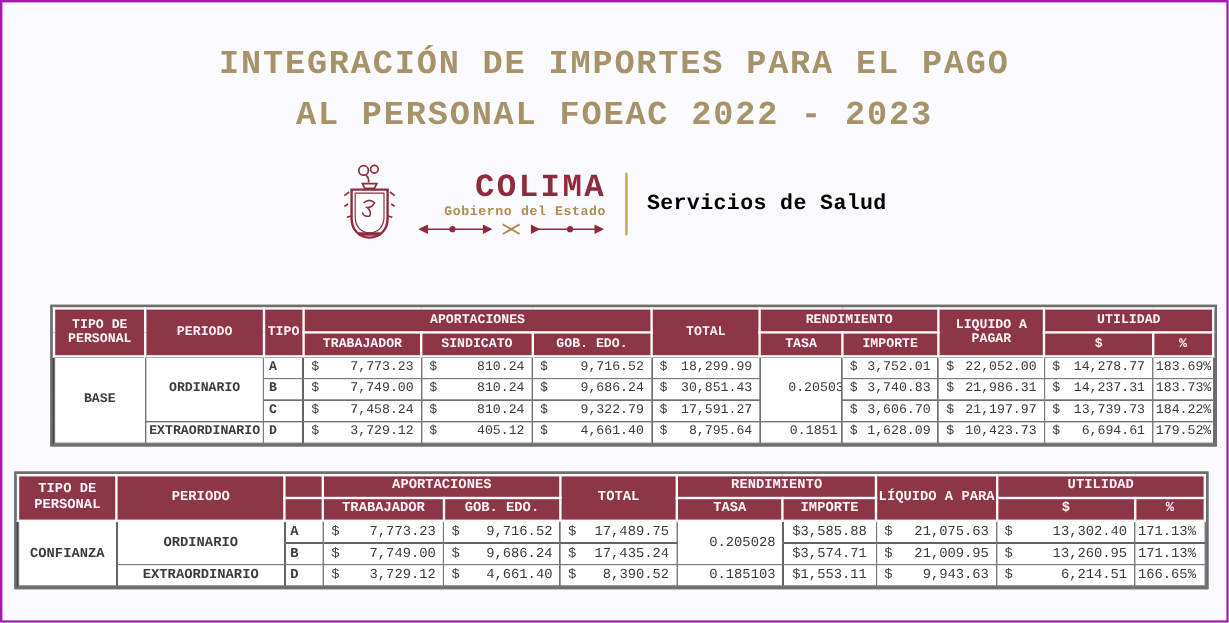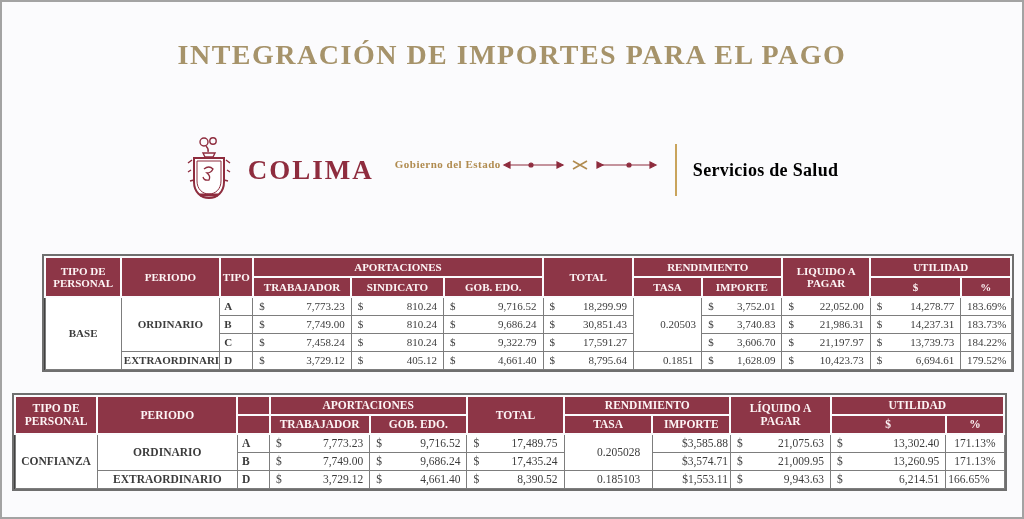"INTEGRACIÓN DE IMPORTES PARA EL" .page { border: 2px solid #a3a3a3 -> 2px solid #a21caf; font-family: Liberation Serif, serif -> Liberation Mono, monospace }
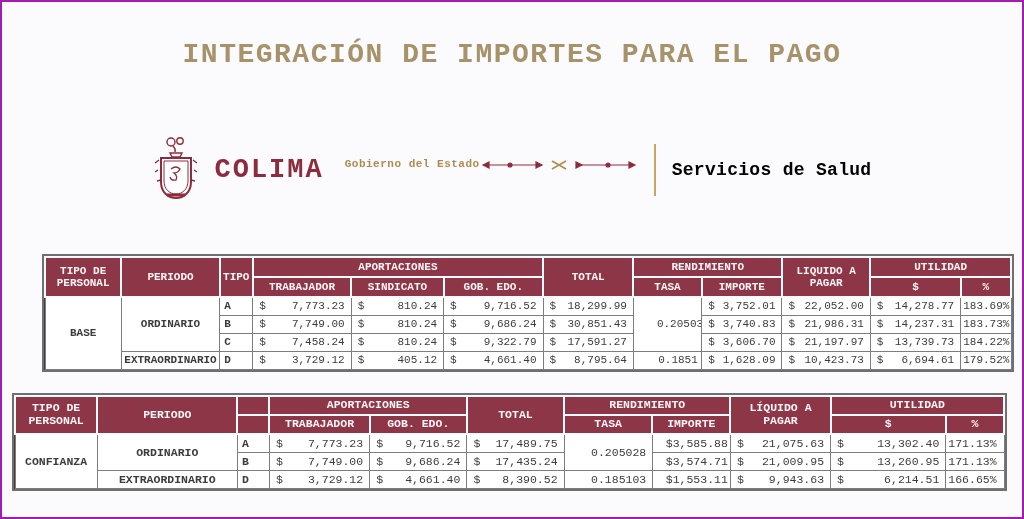"AL PERSONAL FOEAC 2022 -" div { html: none -> <div>AL PERSONAL FOEAC 2022 - 2023</div> }
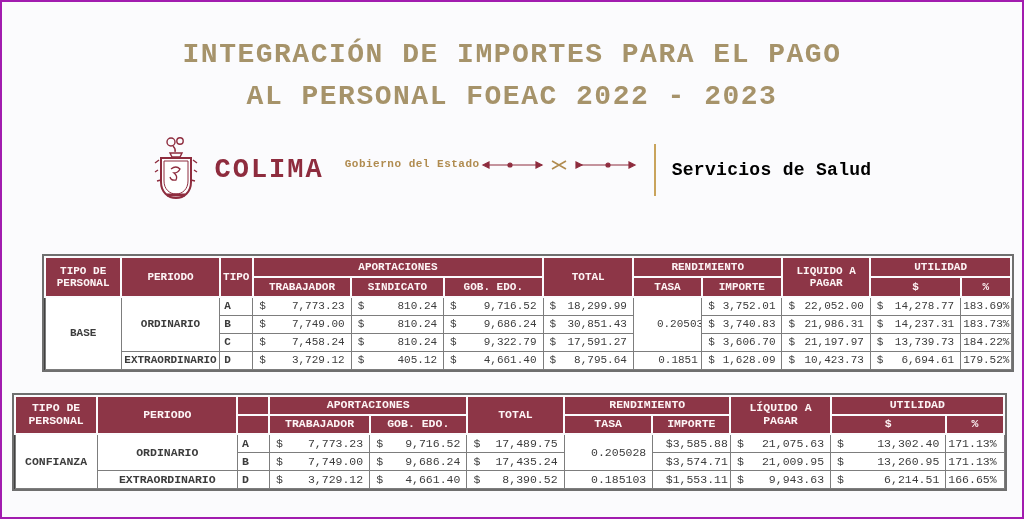"COLIMA" .logo-mid { align-items: flex-start -> flex-end; flex-direction: row -> column }
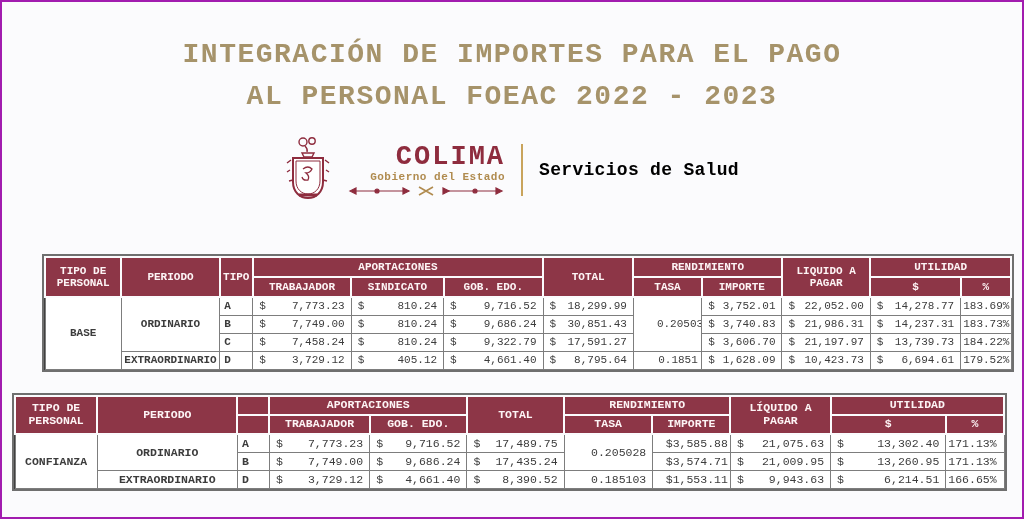"LÍQUIDO A PAGAR" th { text: PAGAR -> PARA }
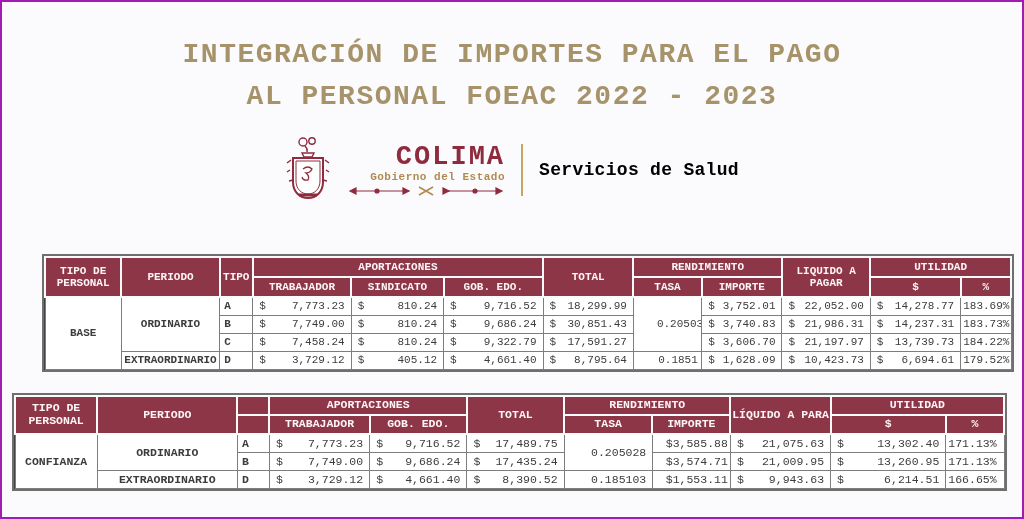"$3,585.88" td.importe2 { text-align: right -> center }
